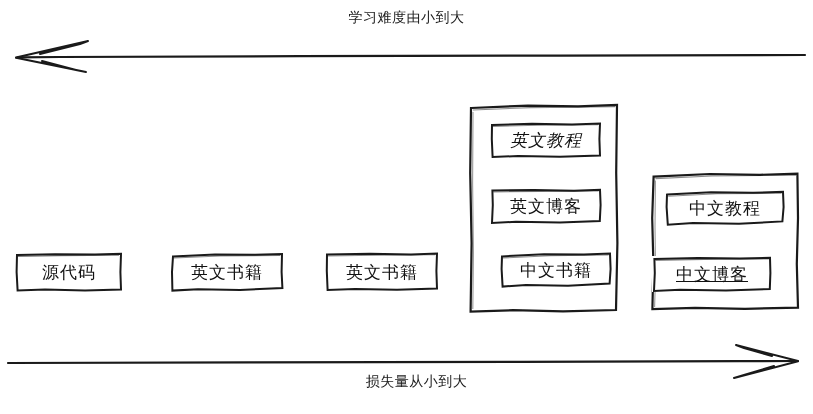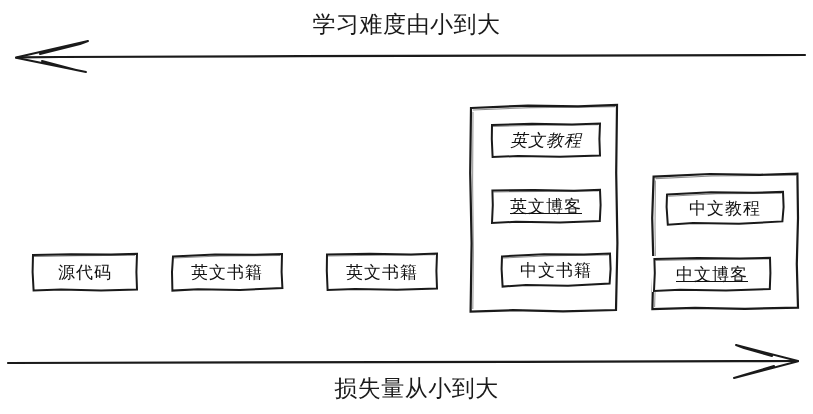"学习难度由小到大" .axis-label { font-size: 23px -> 14px }
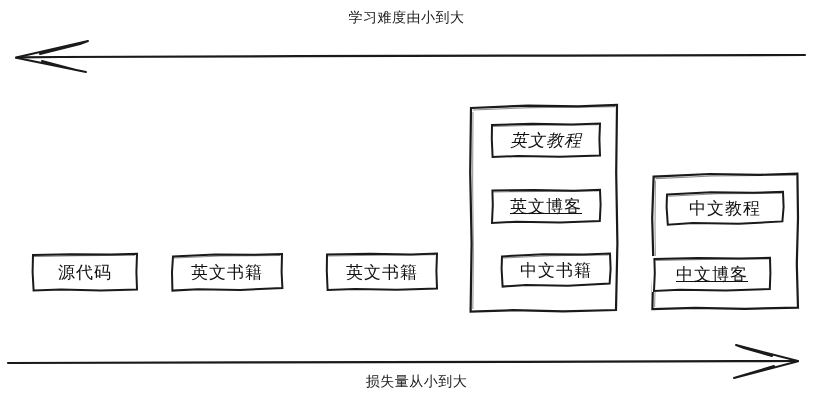"英文博客" div.node-box { text-decoration: underline -> none }
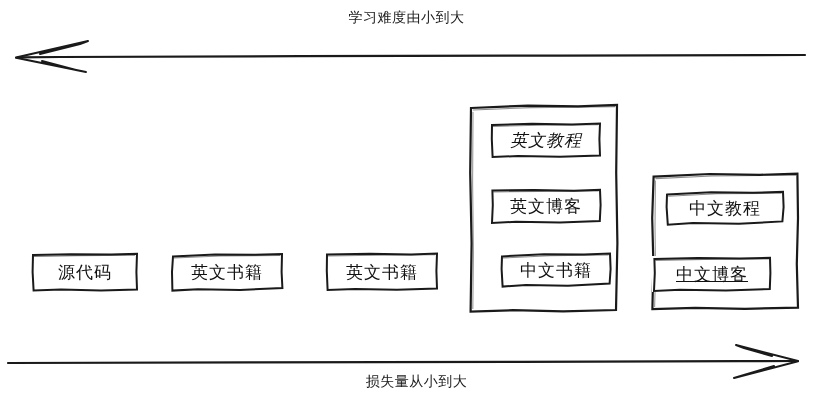"源代码" div.node-box { left: 31px -> 15px }
